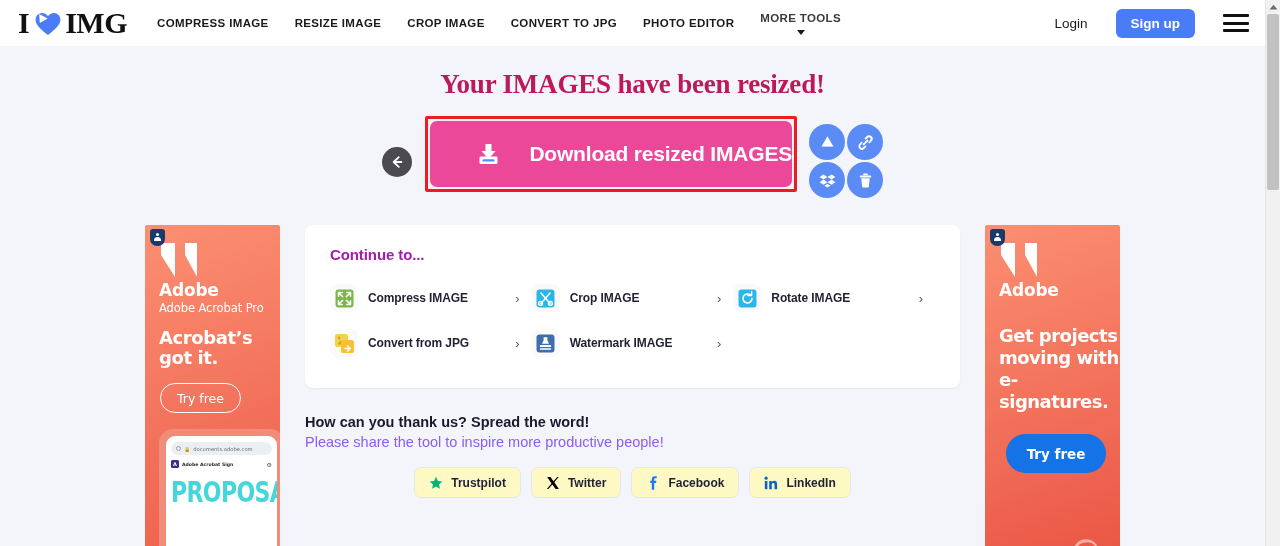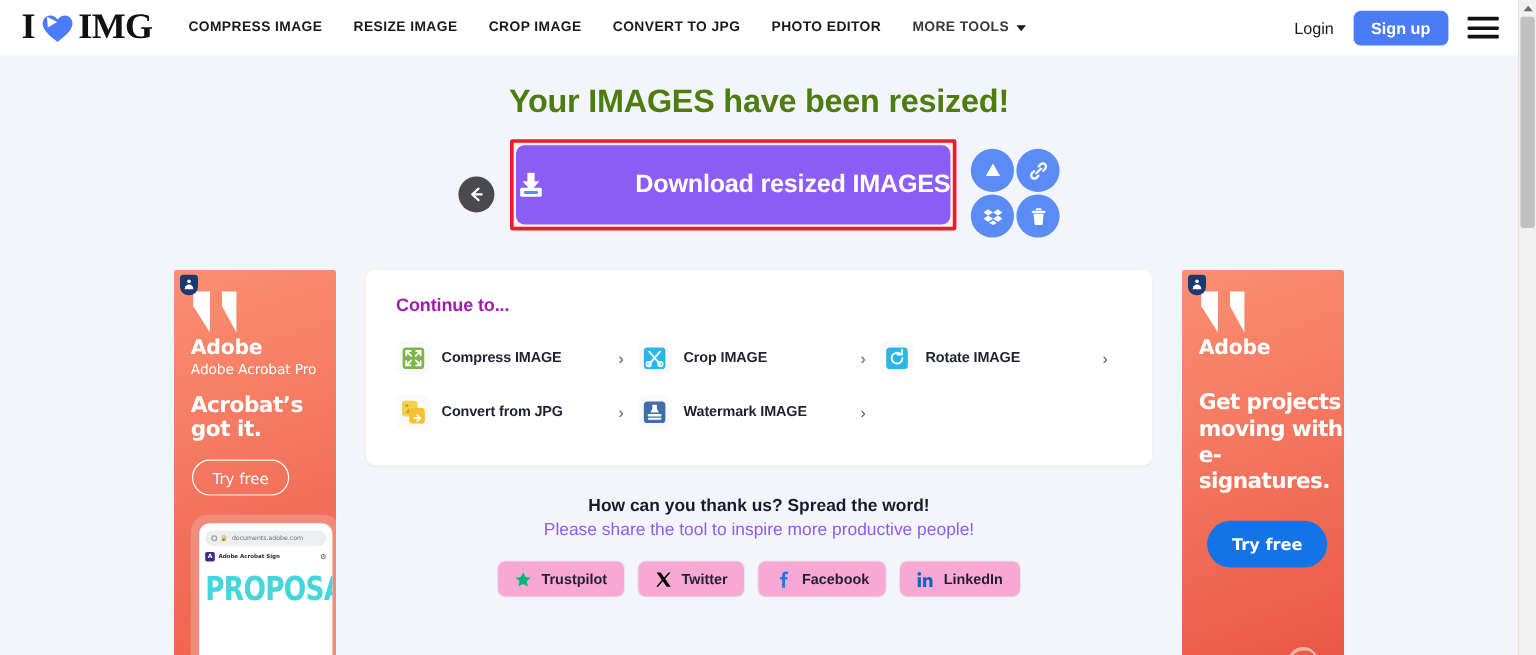"MORE TOOLS" .nav-item.muted { flex-direction: none -> column }
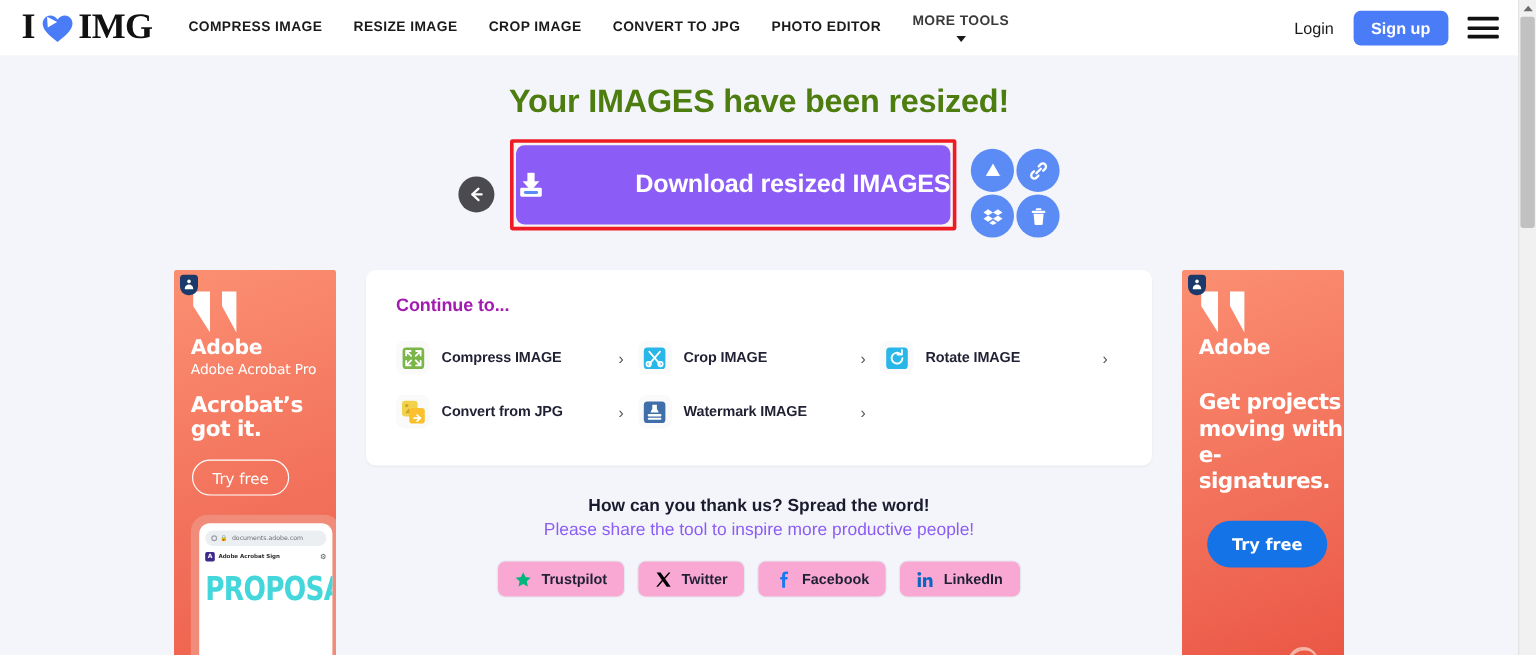"Login" .header-right { gap: 16px -> 28px }
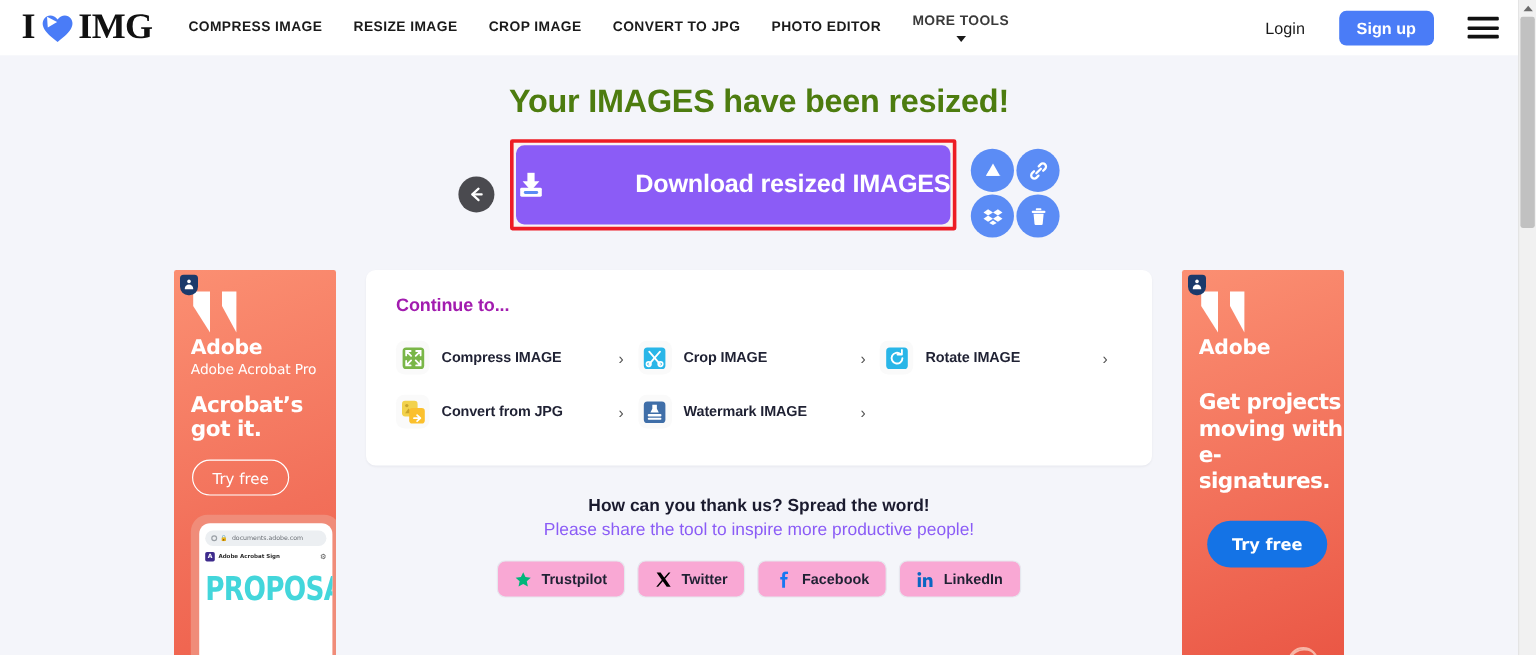"Your IMAGES have been resized!" .headline { color: #4d7c0f -> #be185d; font-family: none -> Liberation Serif, serif }
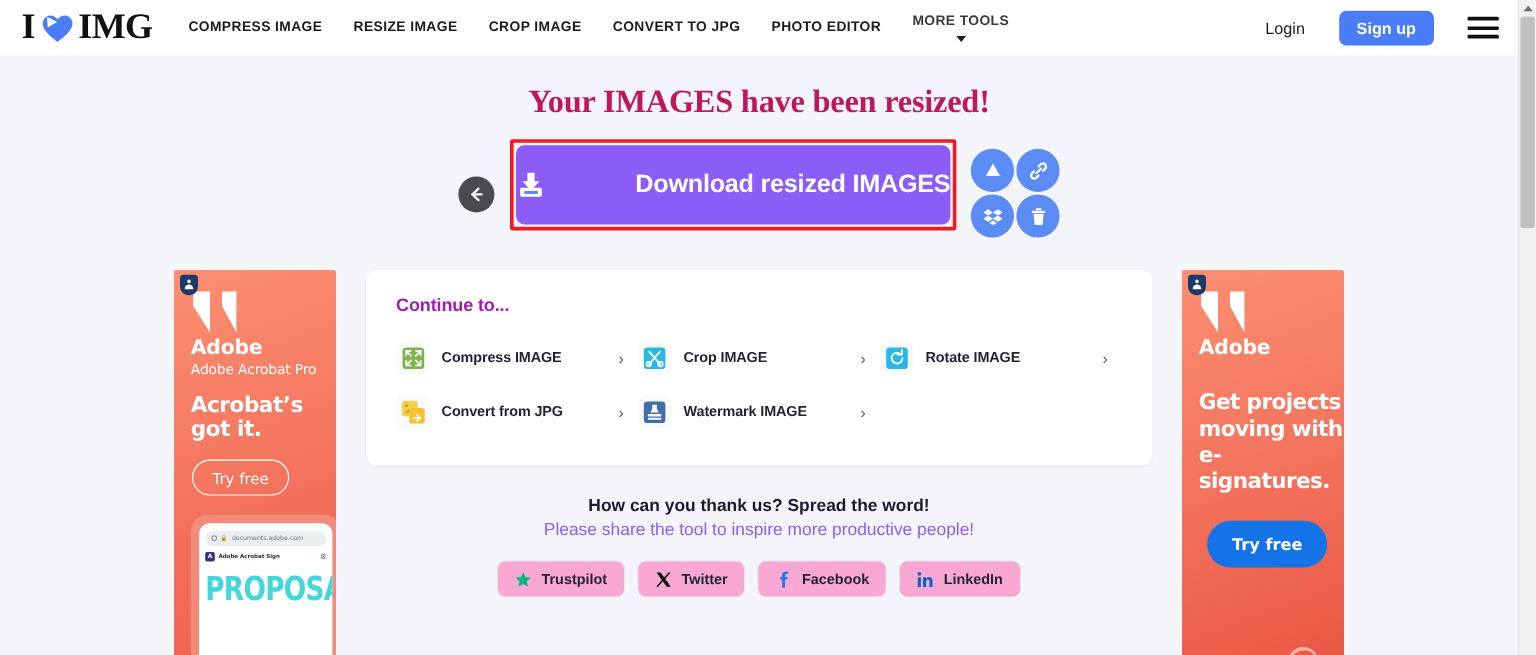"Download resized IMAGES" .download-btn { background: #8b5cf6 -> #ec4899; justify-content: space-between -> flex-end }
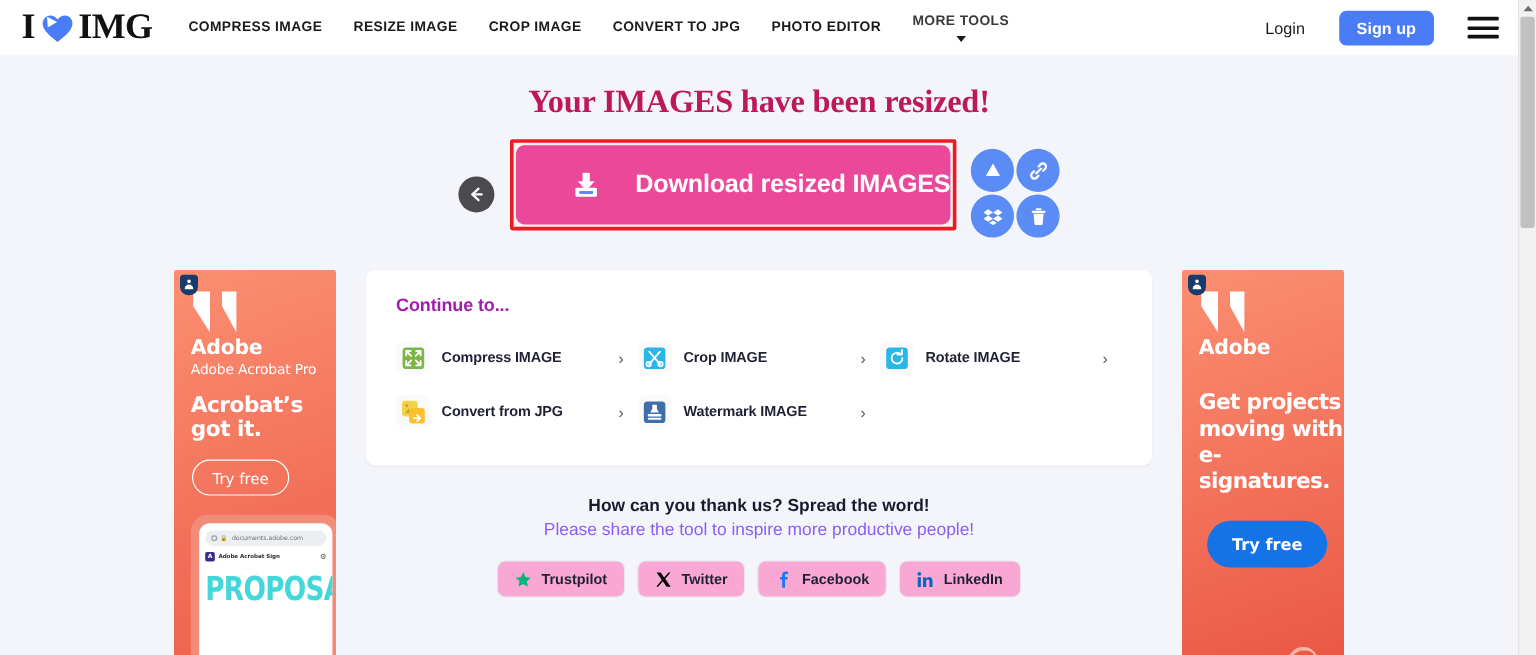"How can you thank us?" .share { text-align: center -> none }
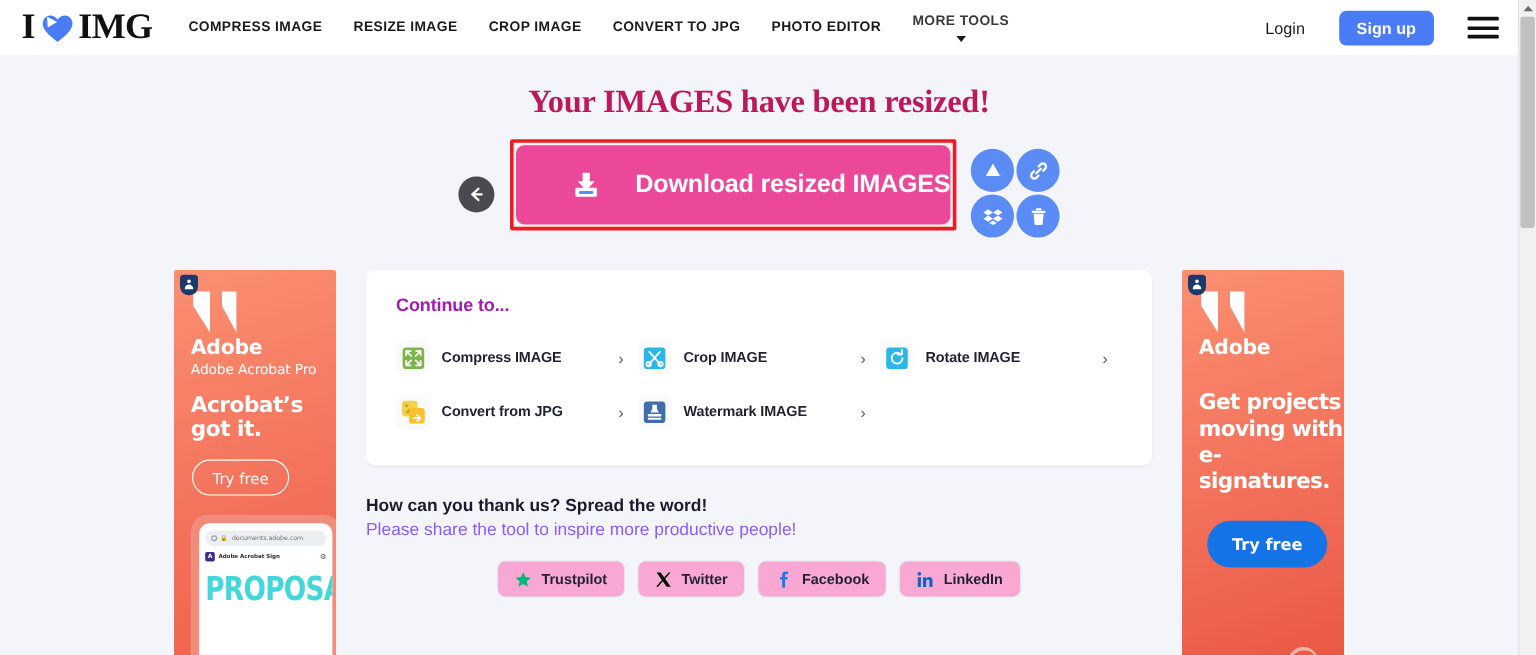"Trustpilot" .share-btn { background: #f9a8d4 -> #fef9c3 }
